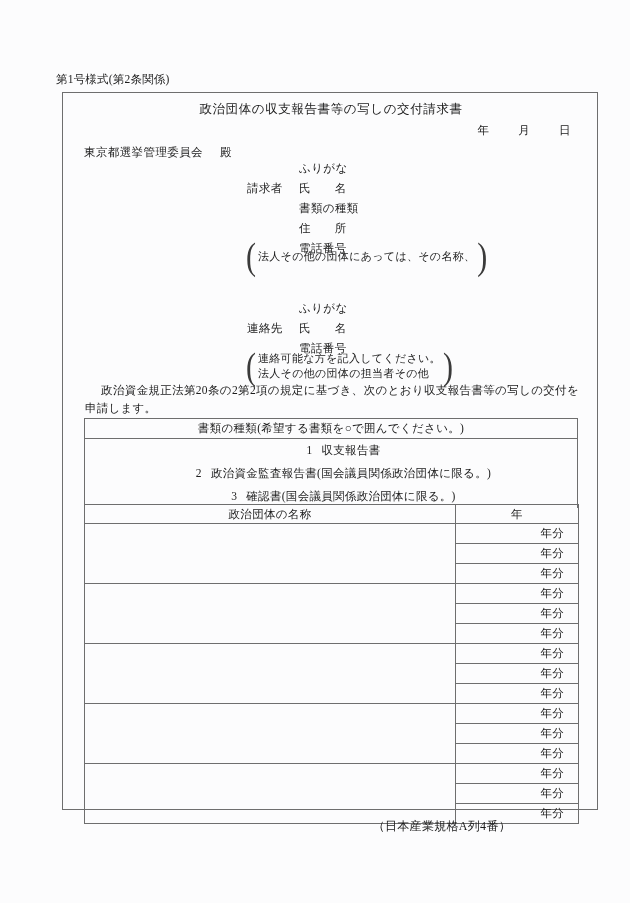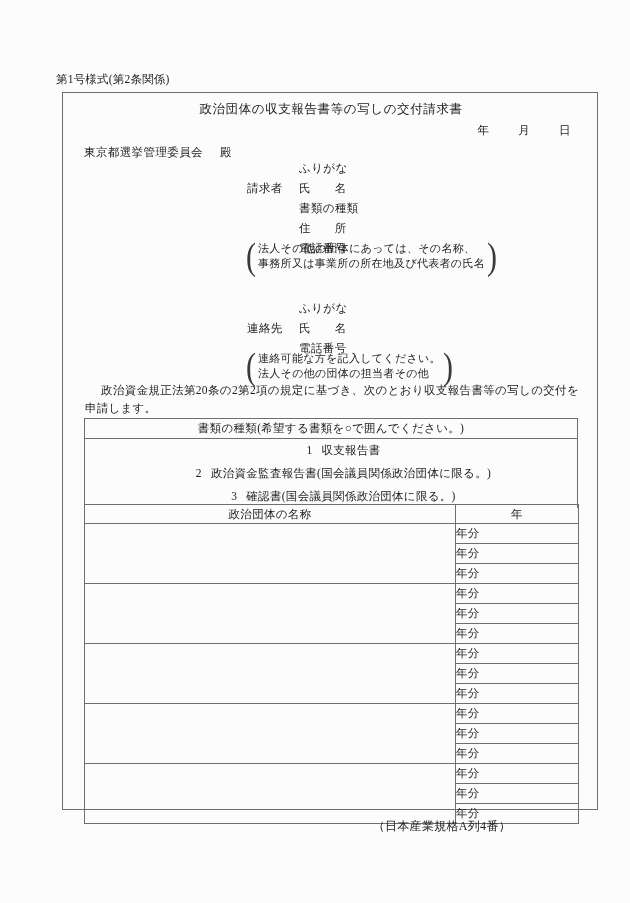"事務所又は事業所の所在地及び代表者の氏名" div { html: <div>事務所又は事業所の所在地及び代表者の氏名</div> -> none }
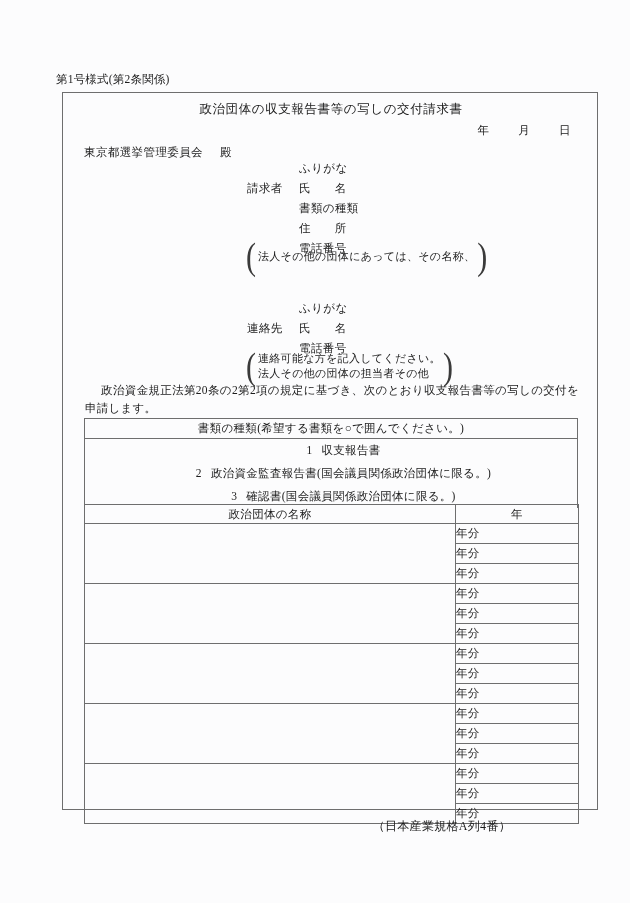"年分" #orgs-table td.year-cell { text-align: left -> right }
